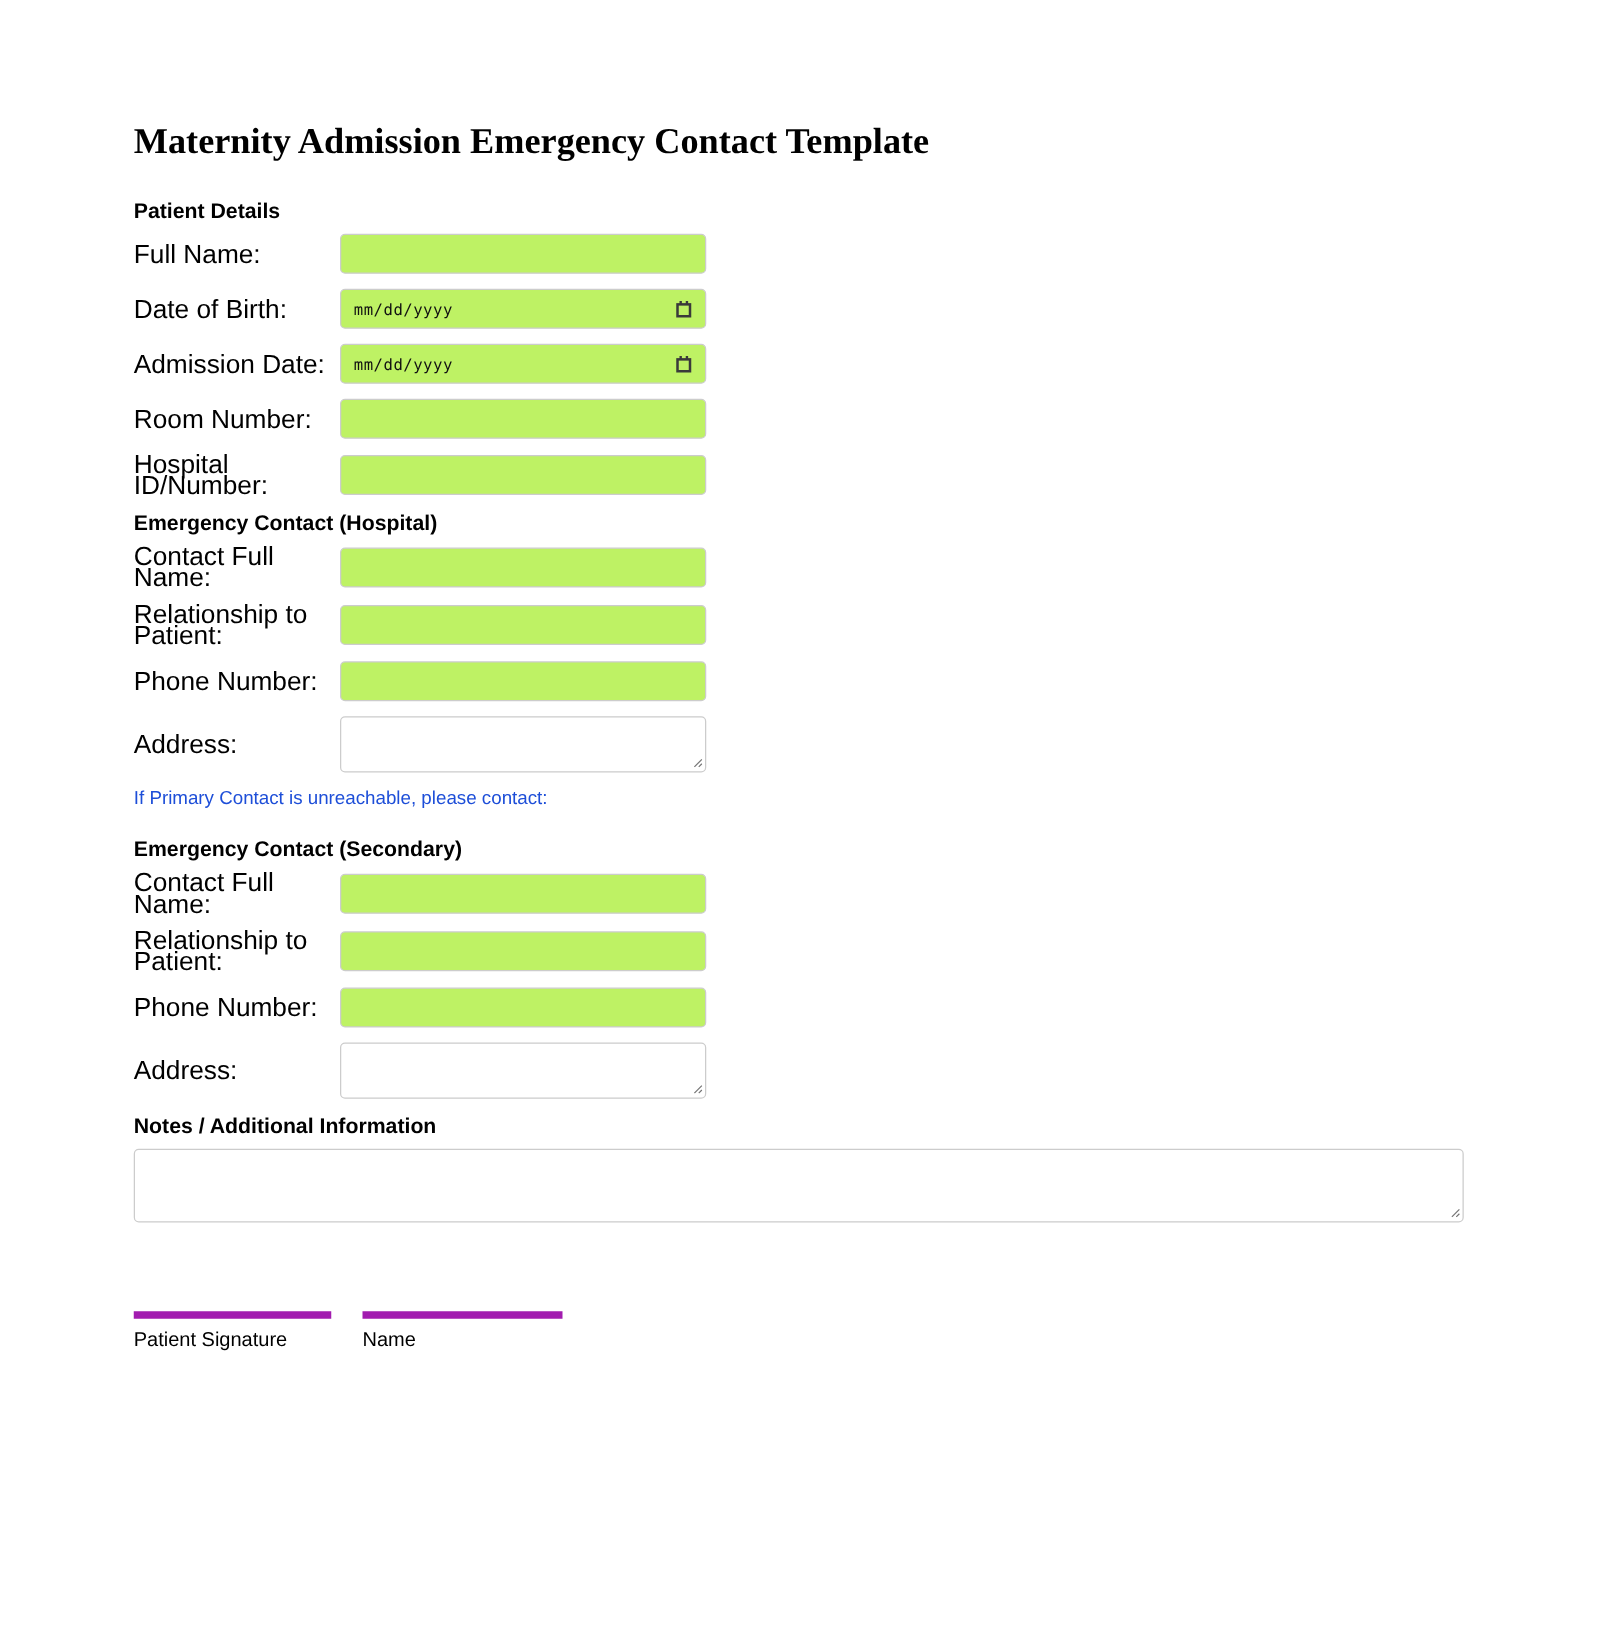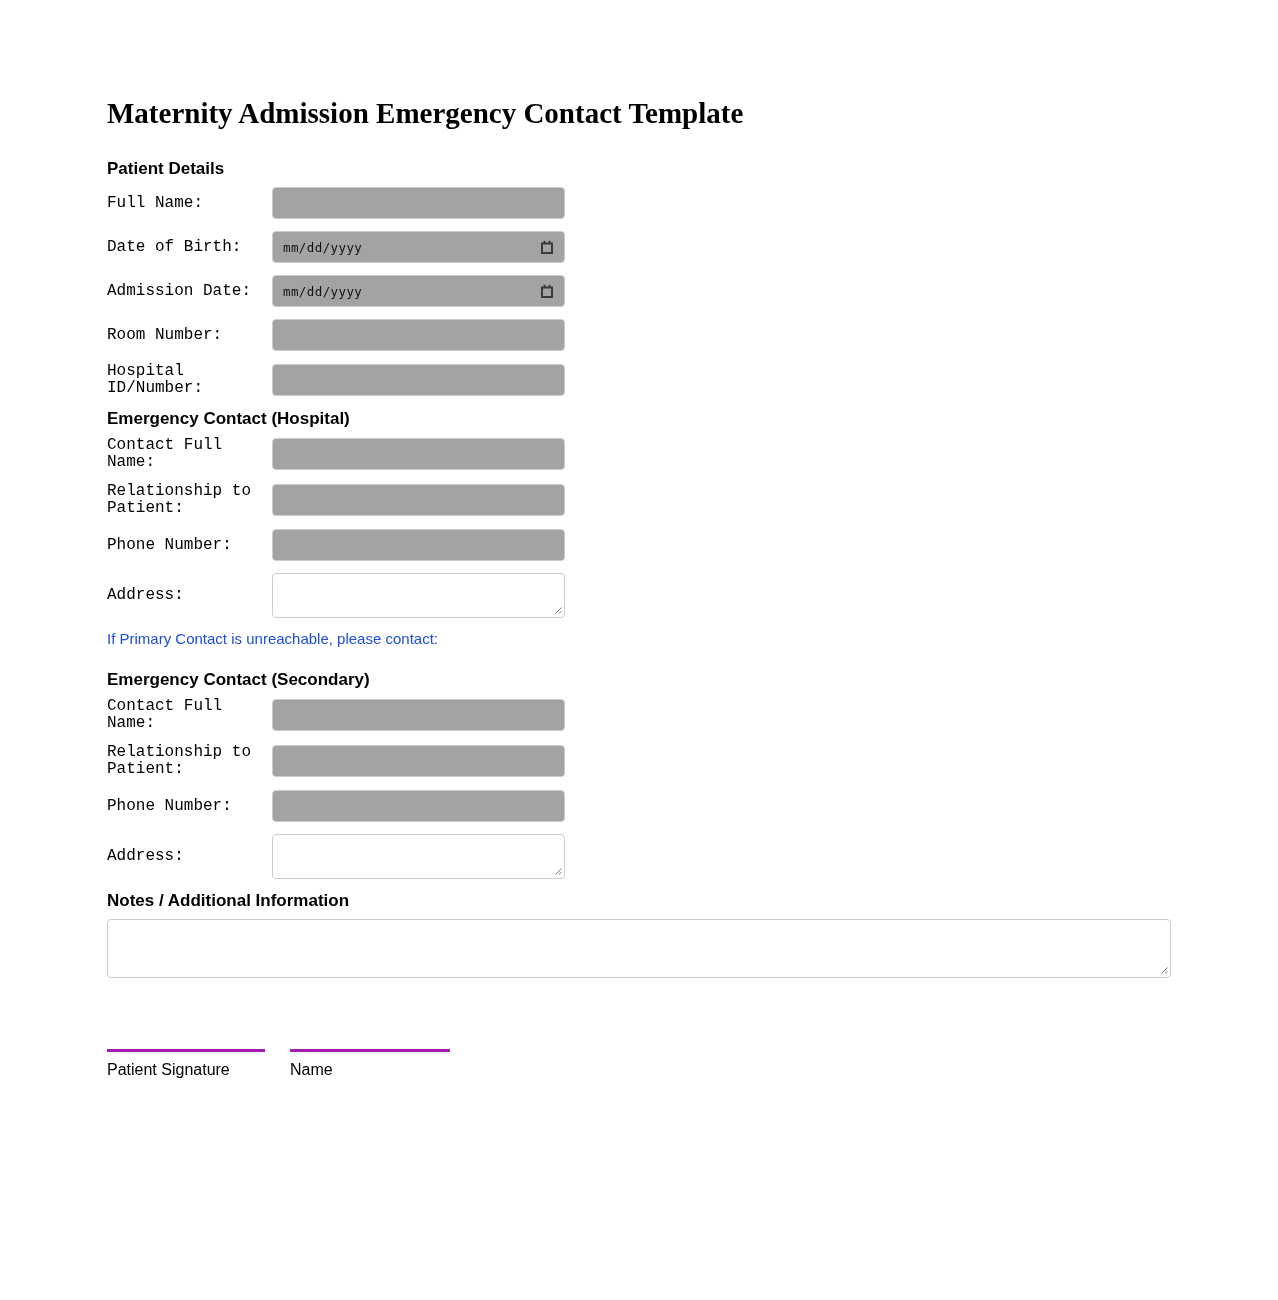"Full Name:" .form-label { font-family: Liberation Mono, monospace -> none; font-size: 16px -> 21px }
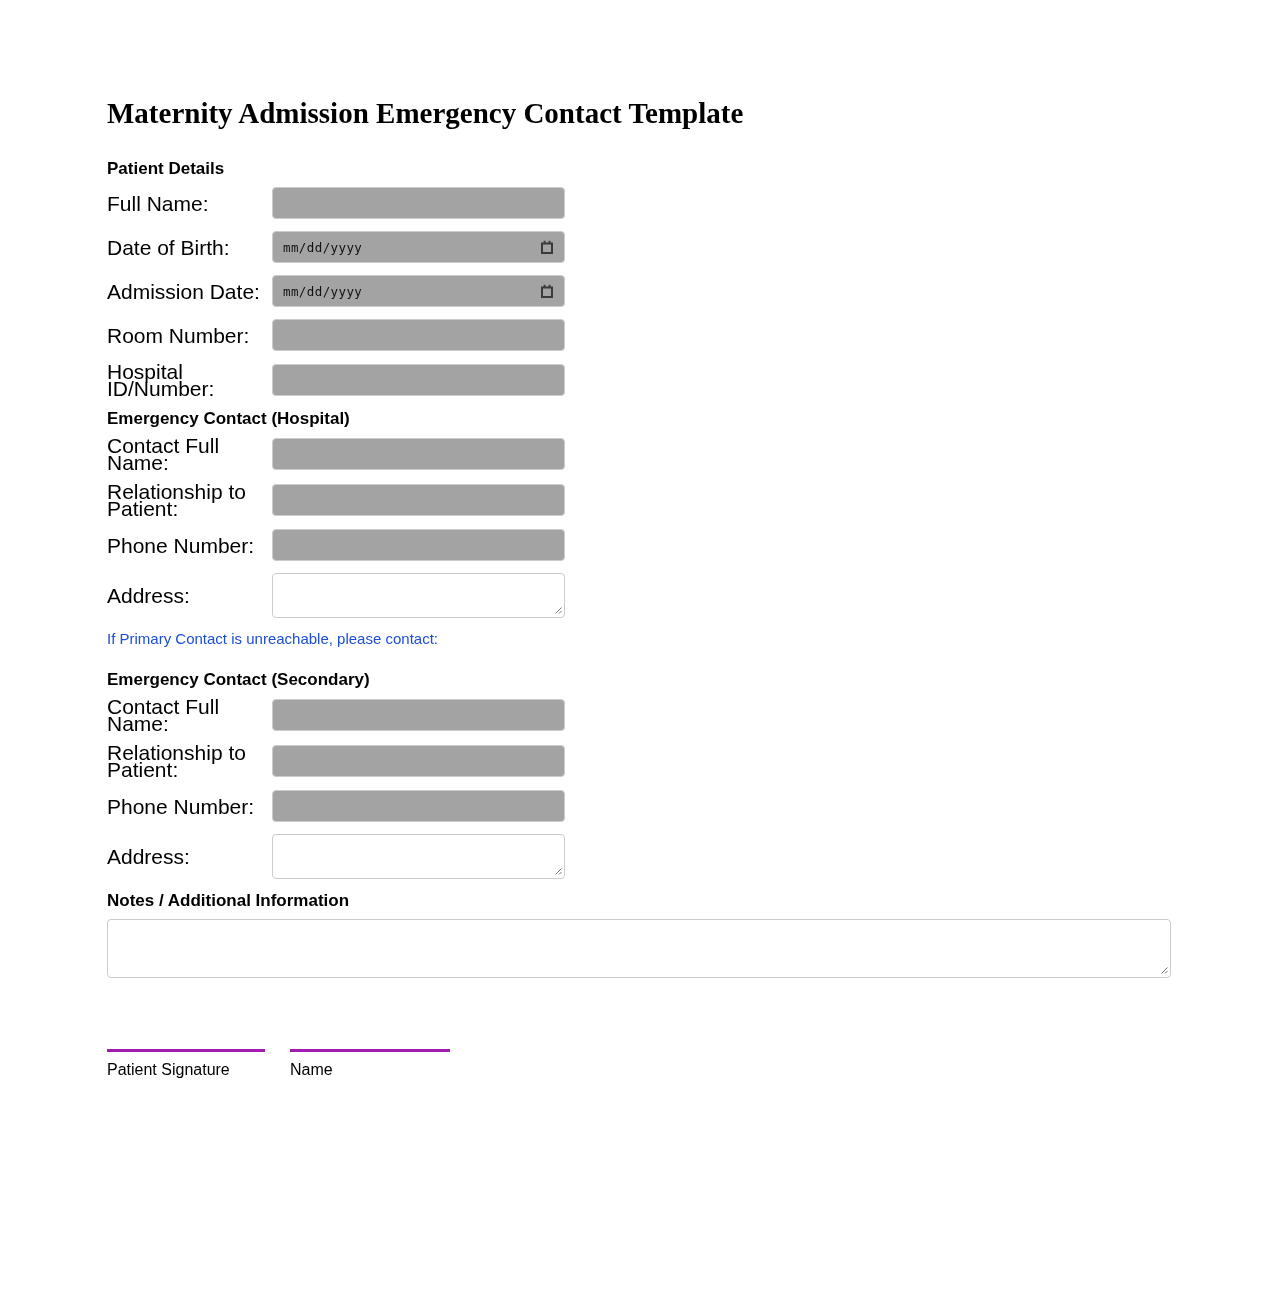"mm/dd/yyyy" .text-input { background: #a3a3a3 -> #bef264 }
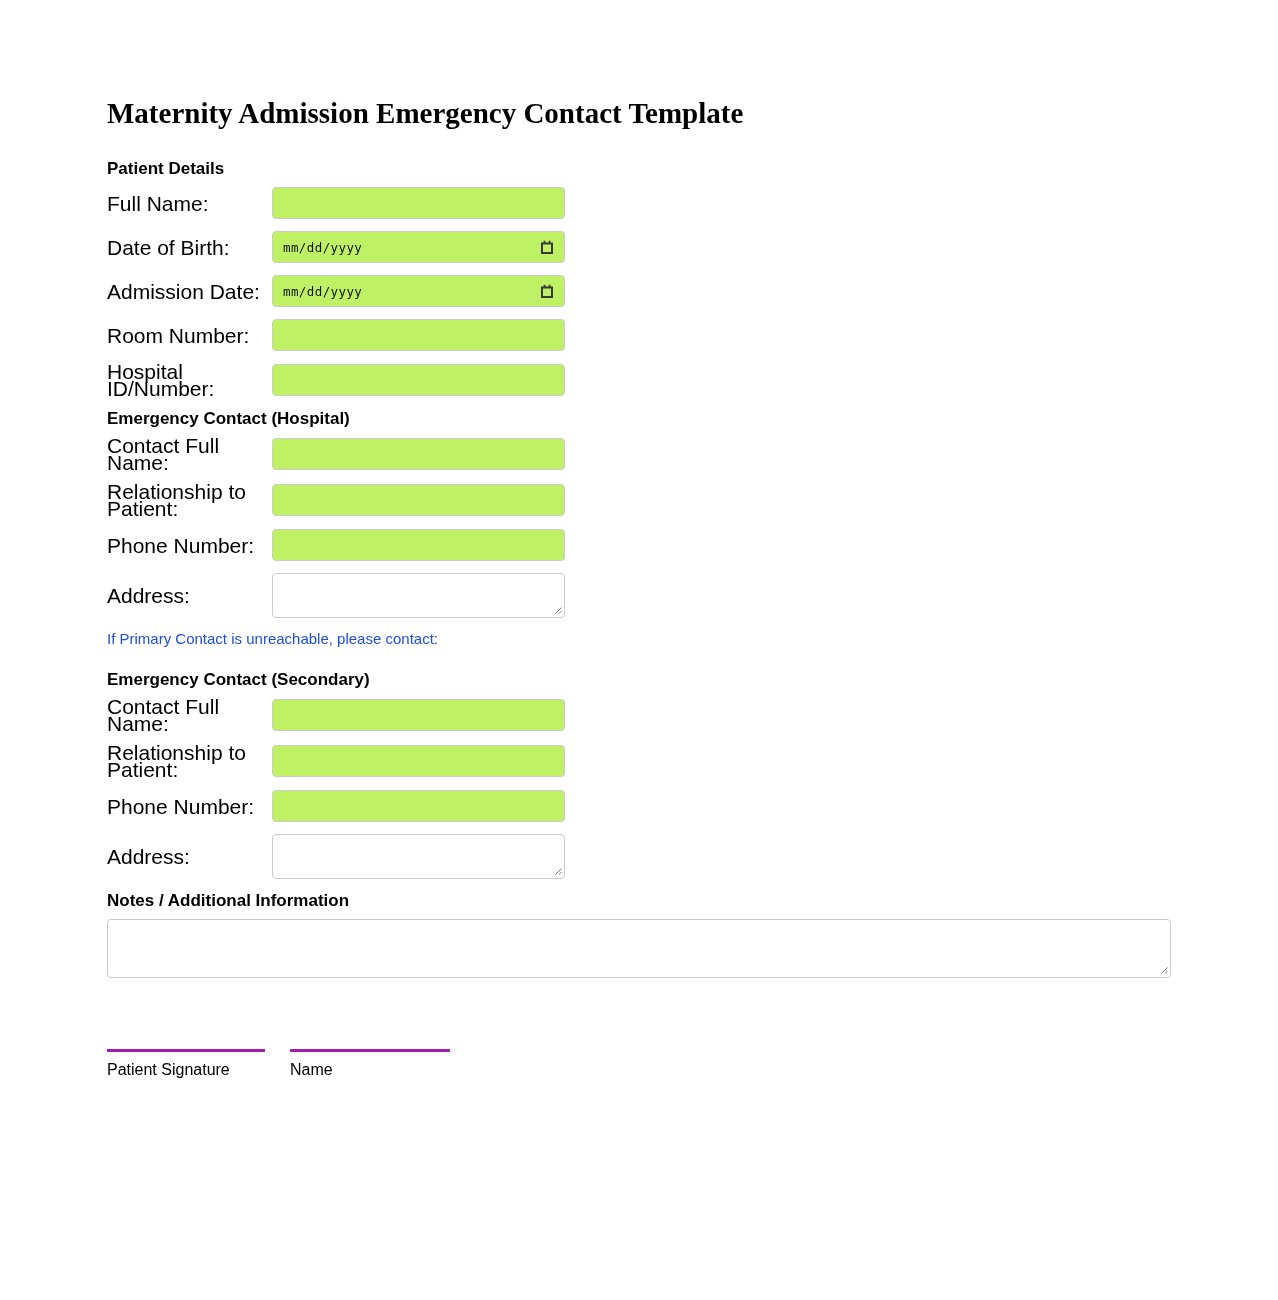"Patient Signature" .sig-block { border-top: 3px solid #a21caf -> 6px solid #a21caf }
